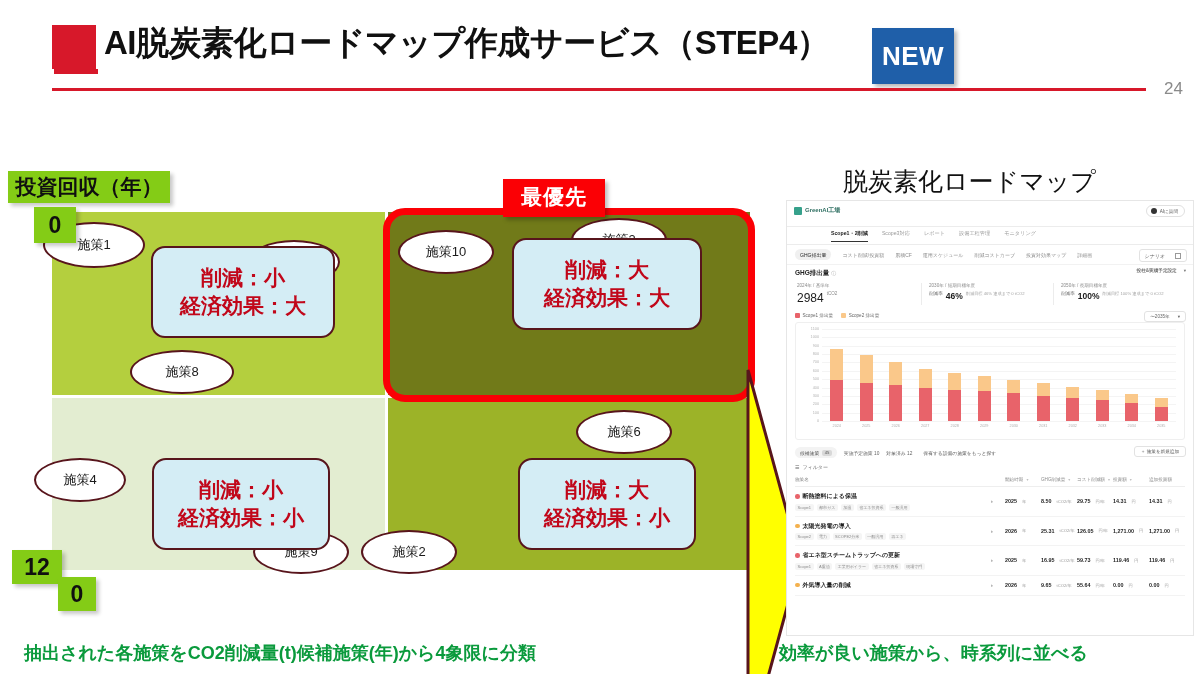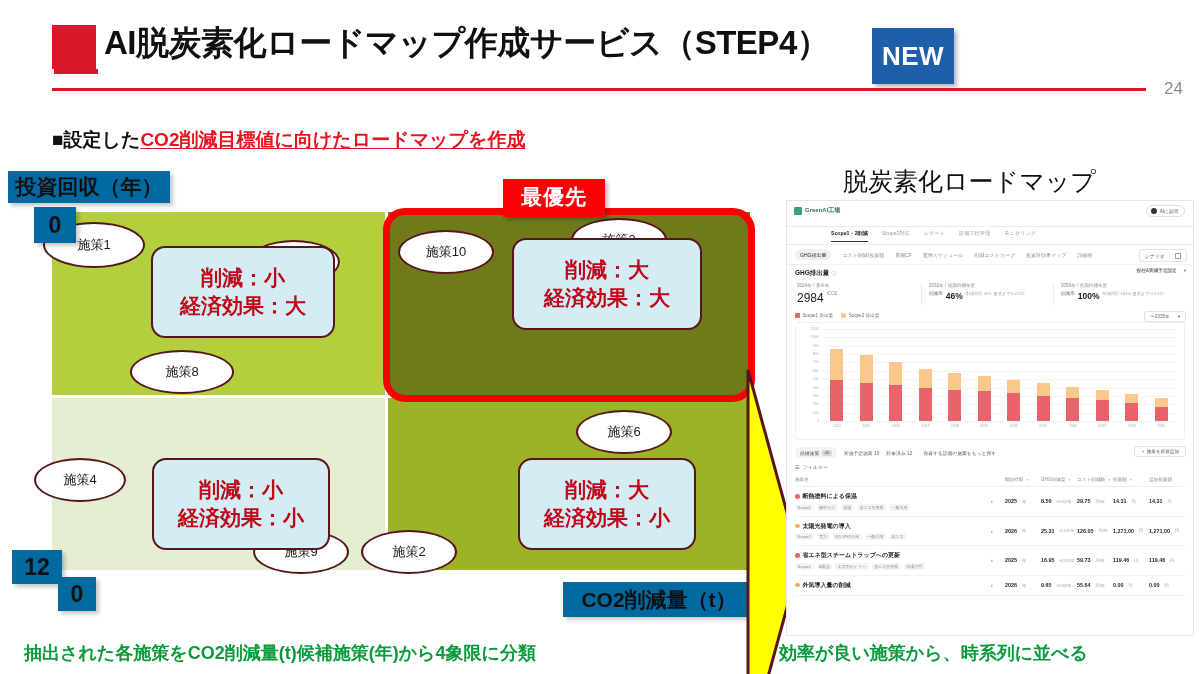"■設定したCO2削減目標値に向けたロードマップを作成" div.bullet-line { html: <div> <span>■設定した</span><span>CO2削減目標値に向けたロードマップを作成</span> </div> -> none }
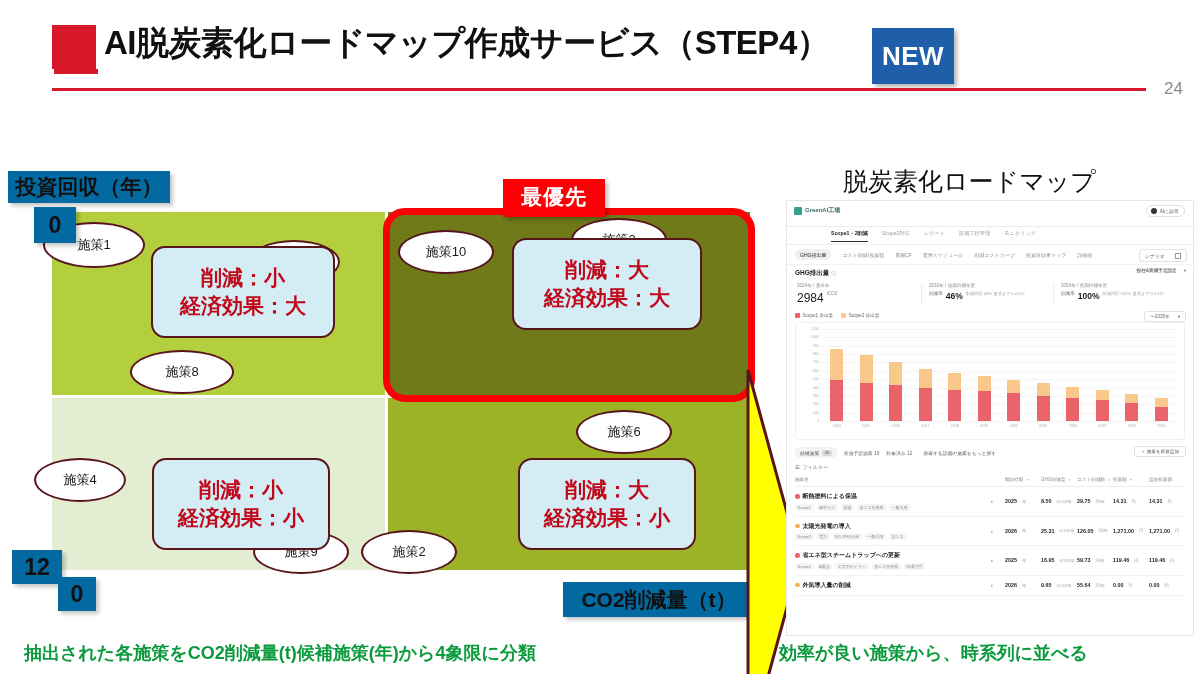"投資回収（年）" .axis-box { background: #0369a1 -> #84cc16 }
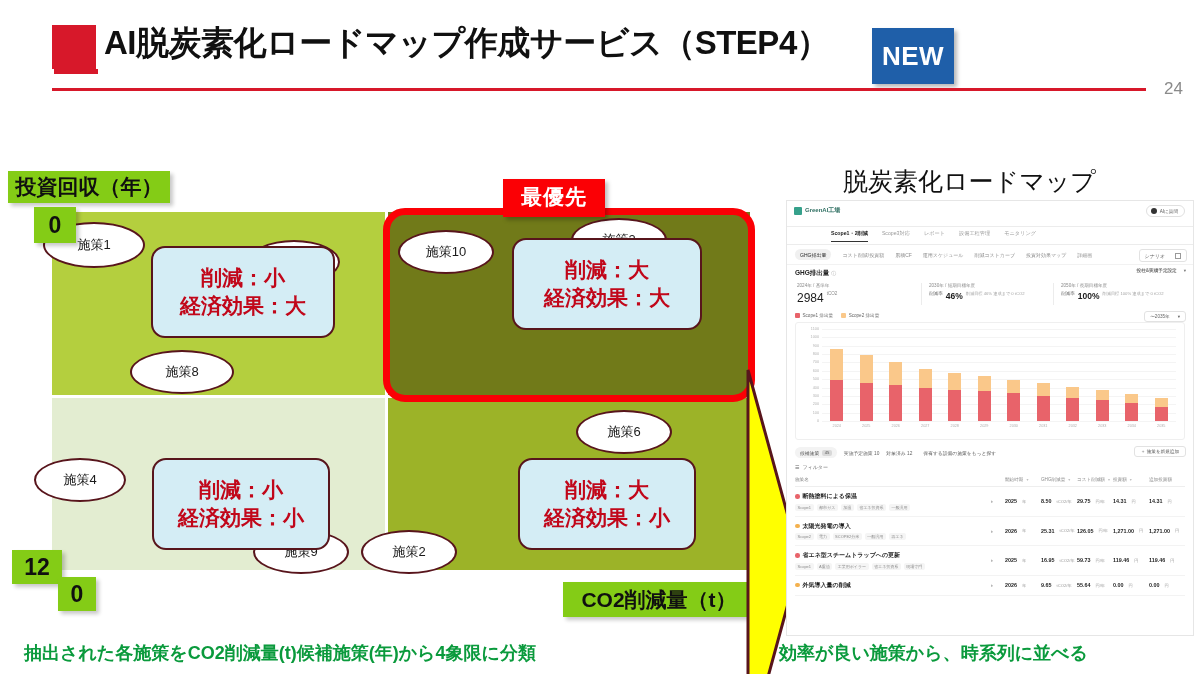"CO2削減量（t）" div.axis-box { html: <div>CO2削減量（t）</div> -> none }
